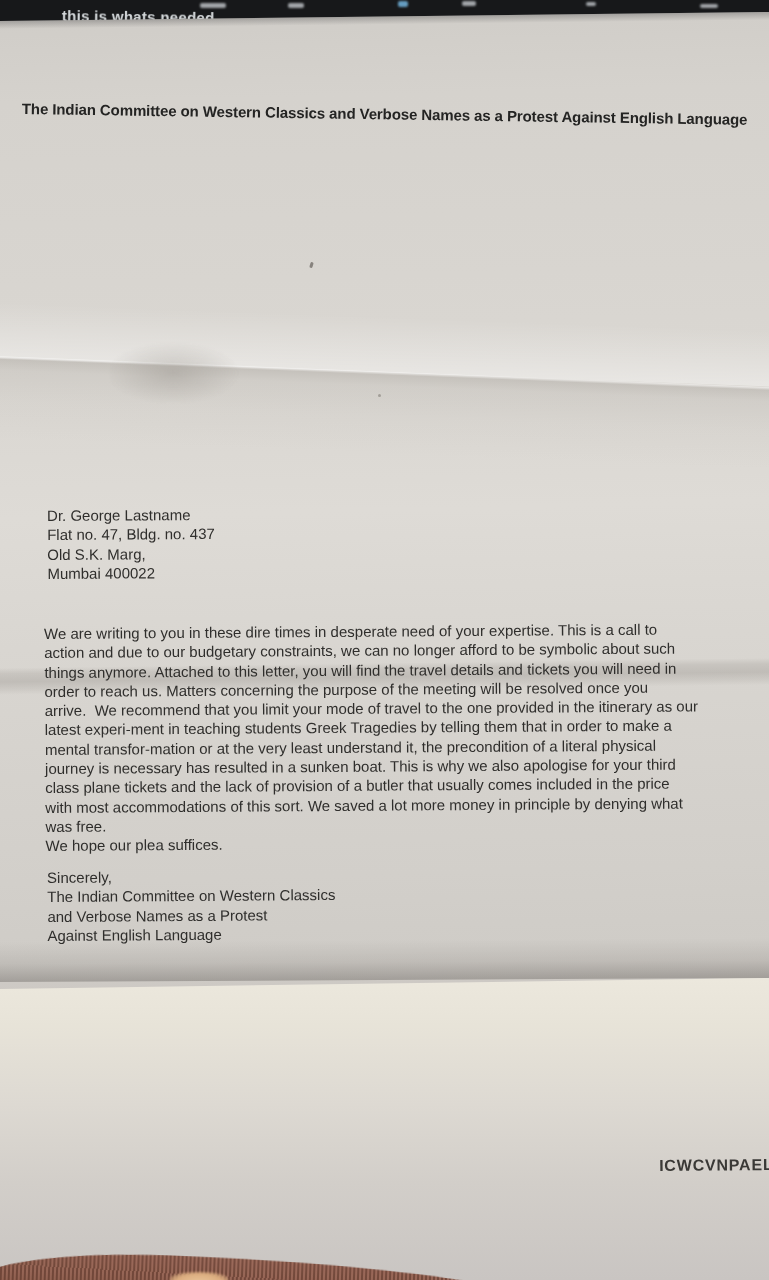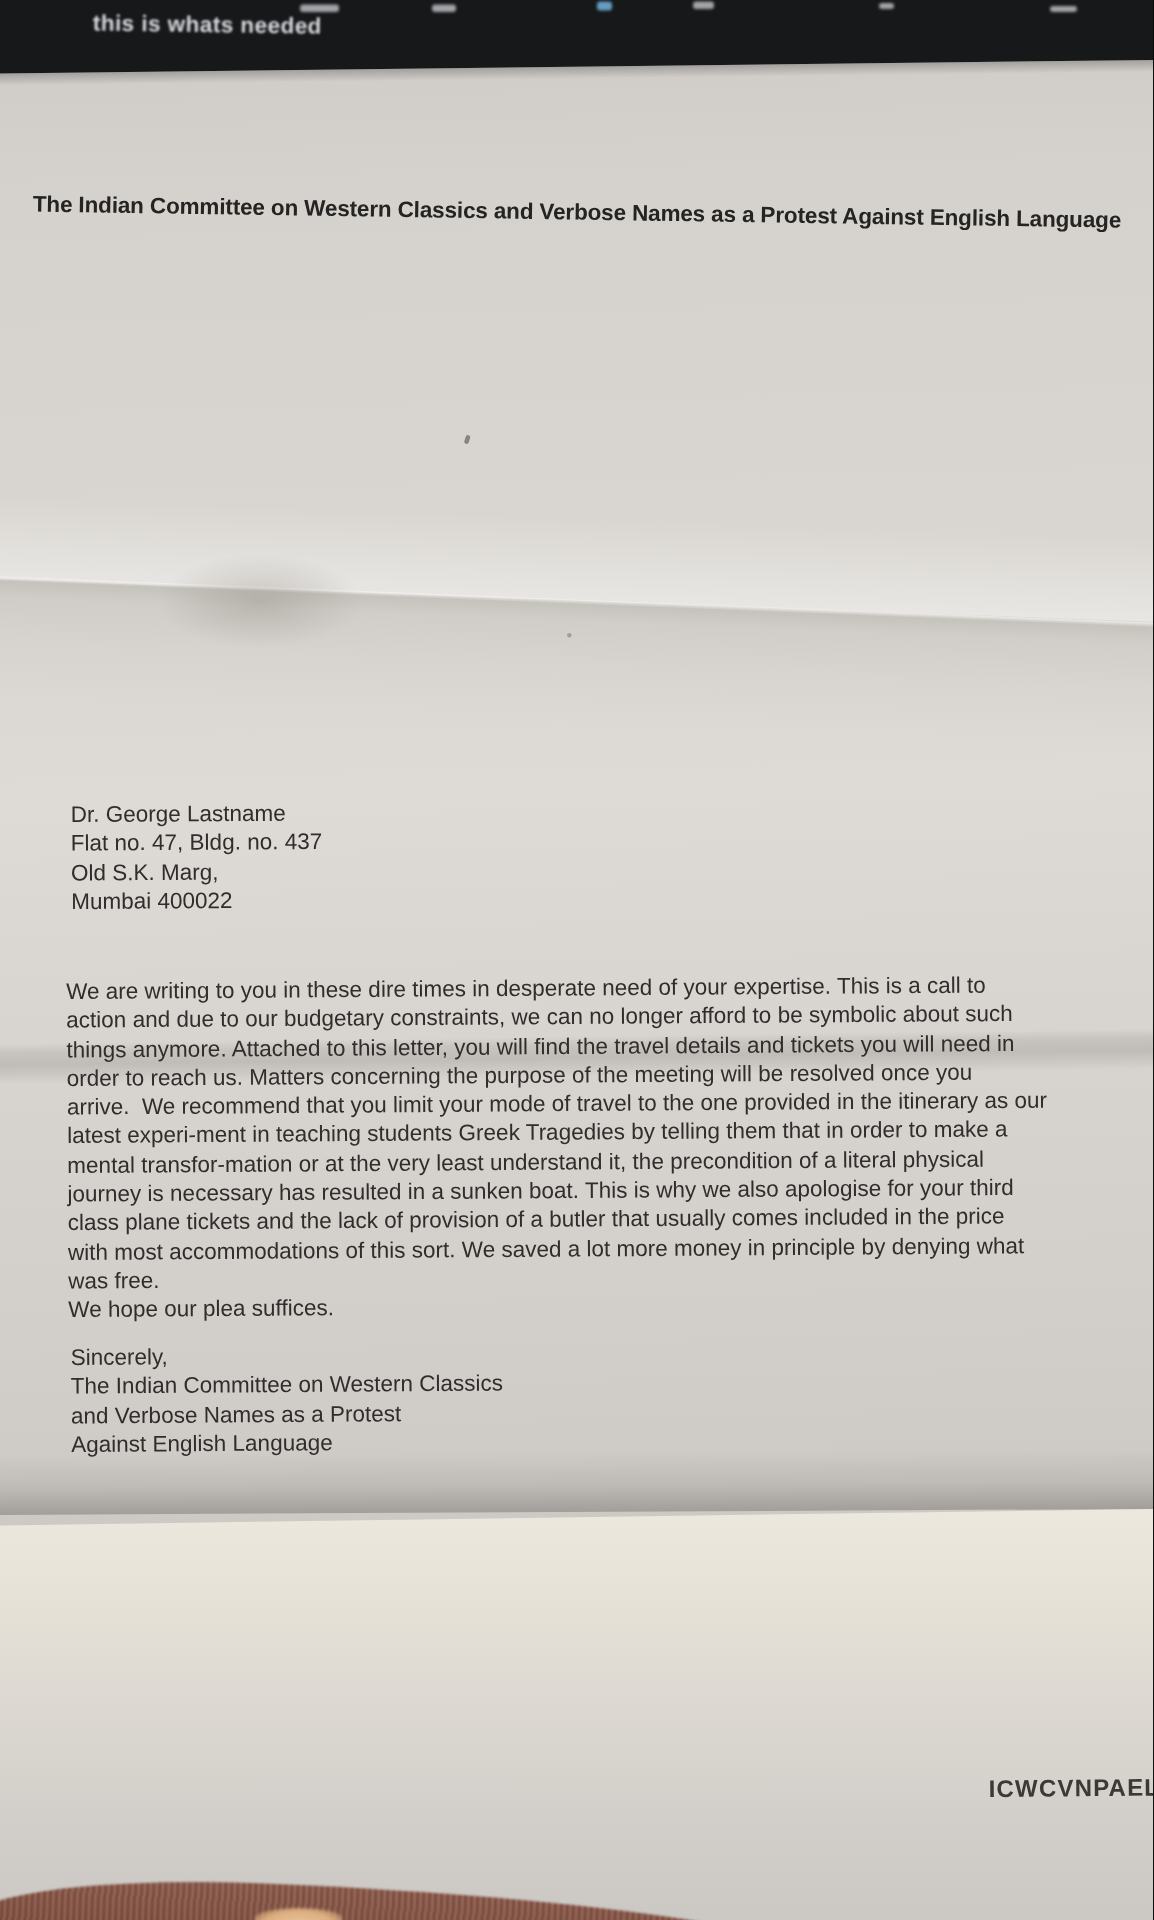"The Indian Committee on Western" .paper { margin-top: 28px -> none }
